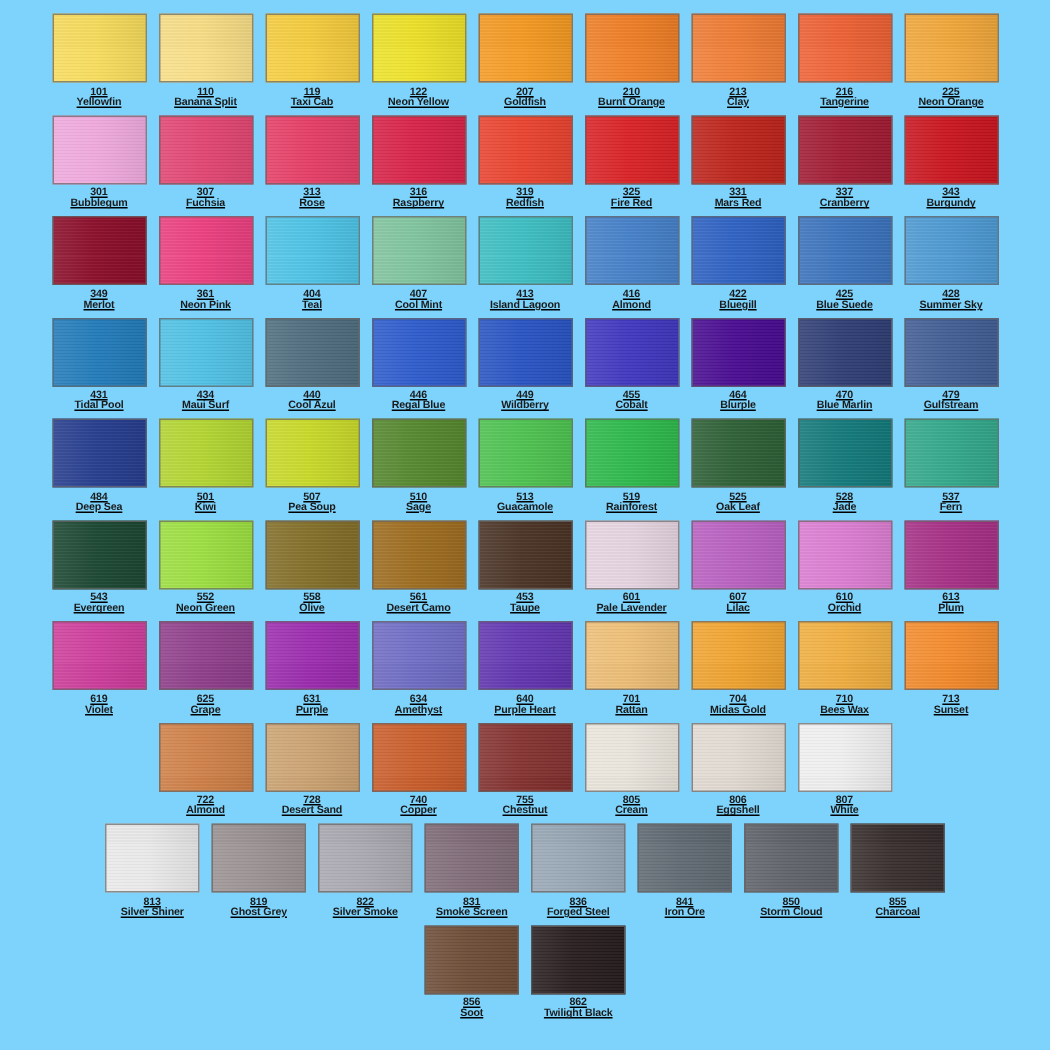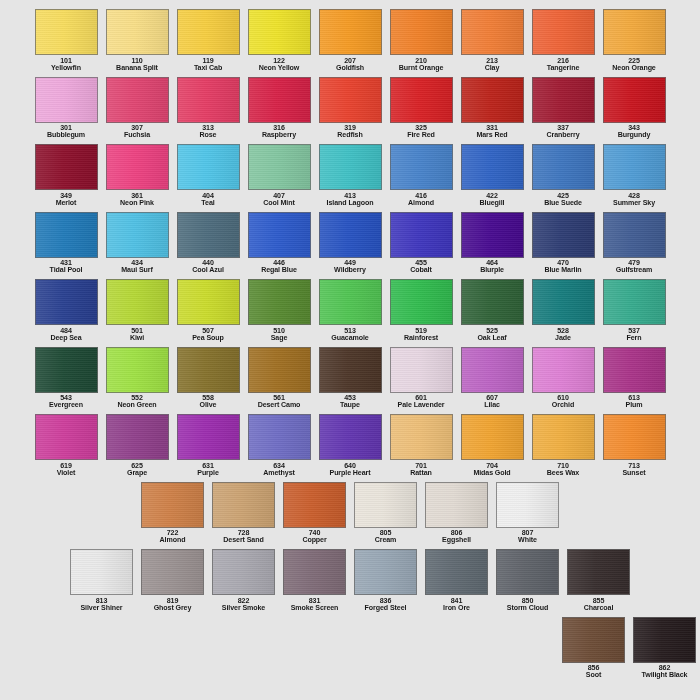"101" #chart-root { background: #e5e5e5 -> #7dd3fc; text-decoration: none -> underline }
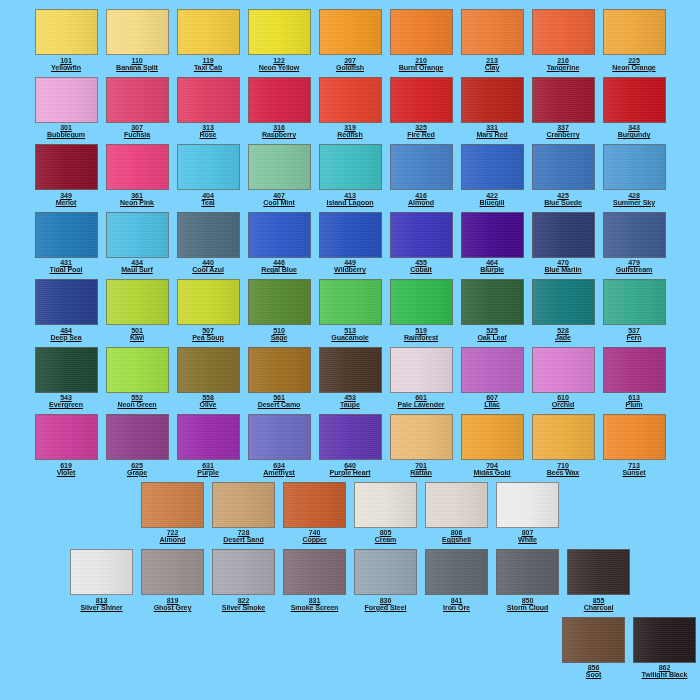"755" div.swatch-cell { html: none -> <div> <div></div> <div> <span>755</span> <span>Chestnut</span> </div> </div> }
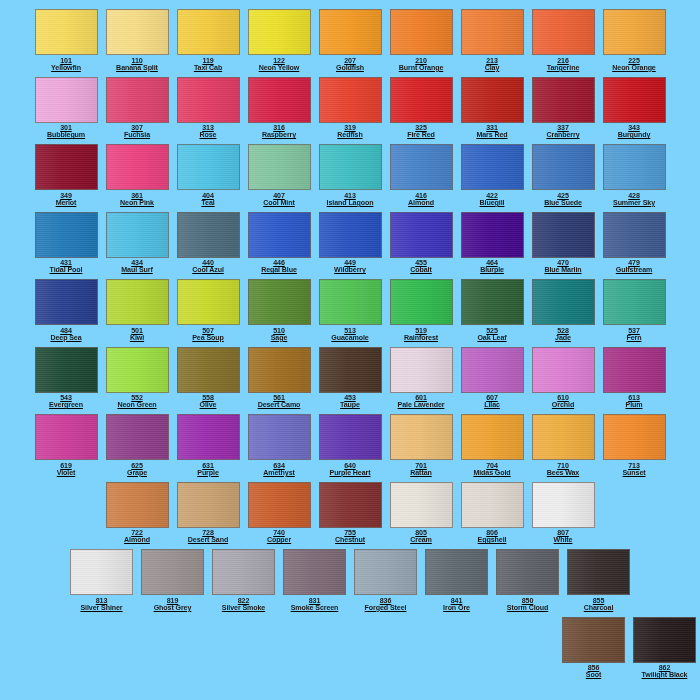"856" .swatch-row.last-row { justify-content: flex-end -> center }
